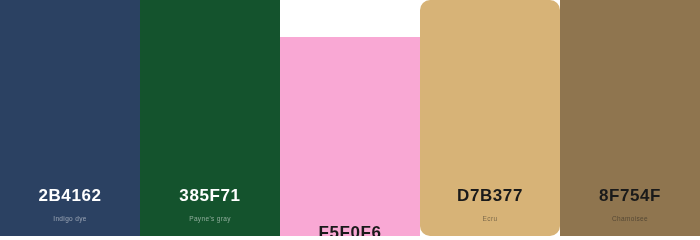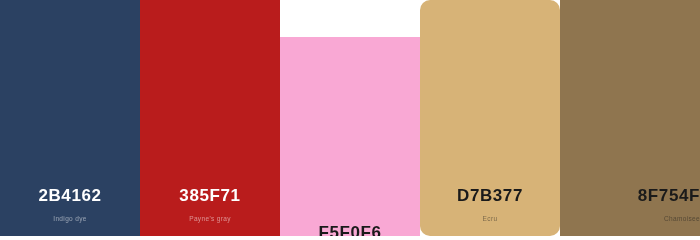"385F71" div.swatch { background: #b91c1c -> #14532d }
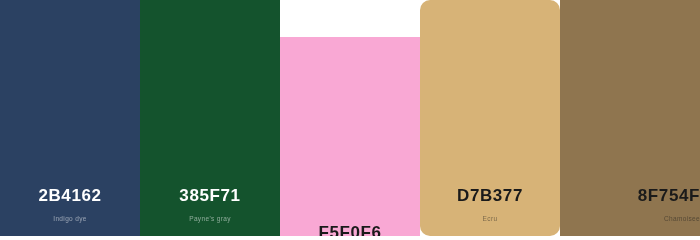"8F754F" div.swatch { align-items: flex-end -> none }
